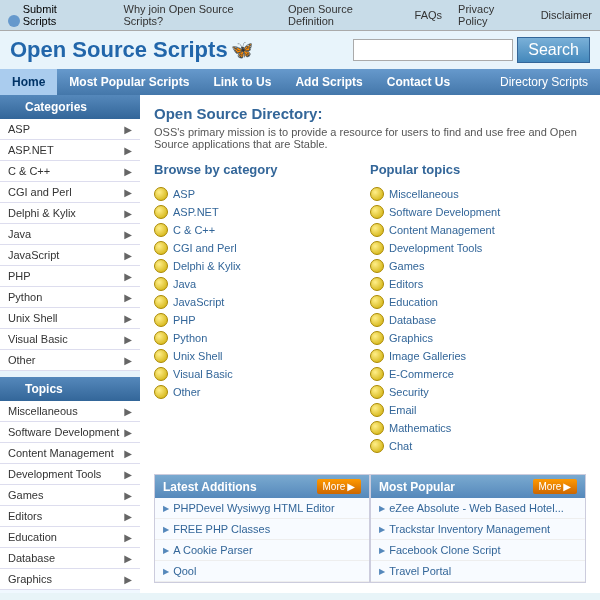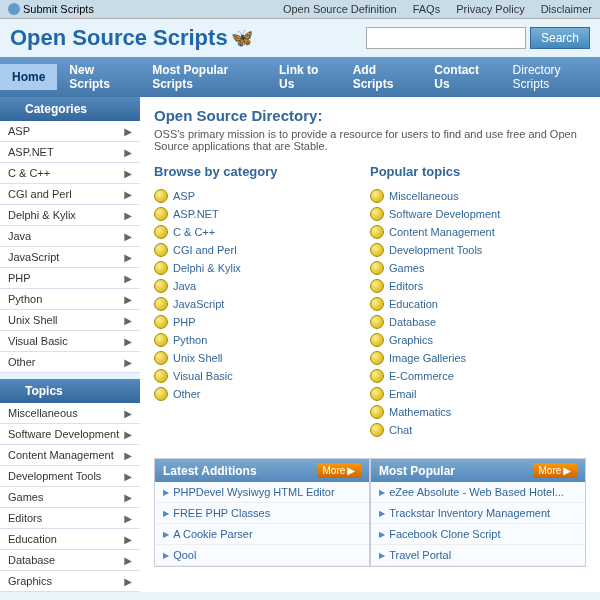"Why join Open Source Scripts?" a { html: none -> <a>Why join Open Source Scripts?</a> }
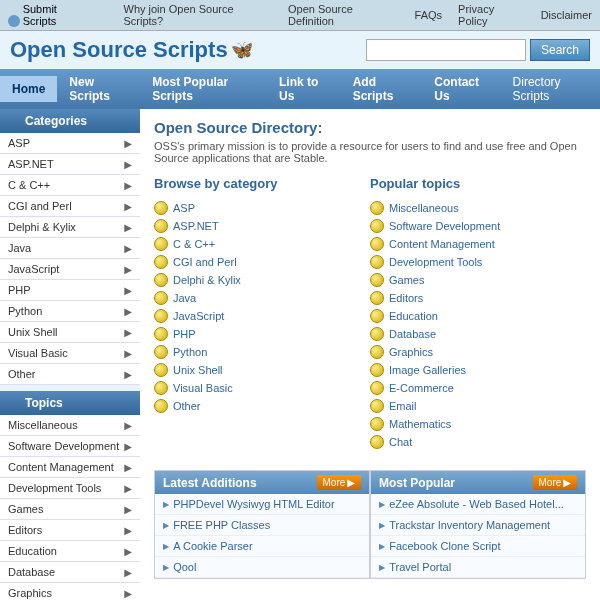"Search" #header .search-button { font-size: 12px -> 16px }
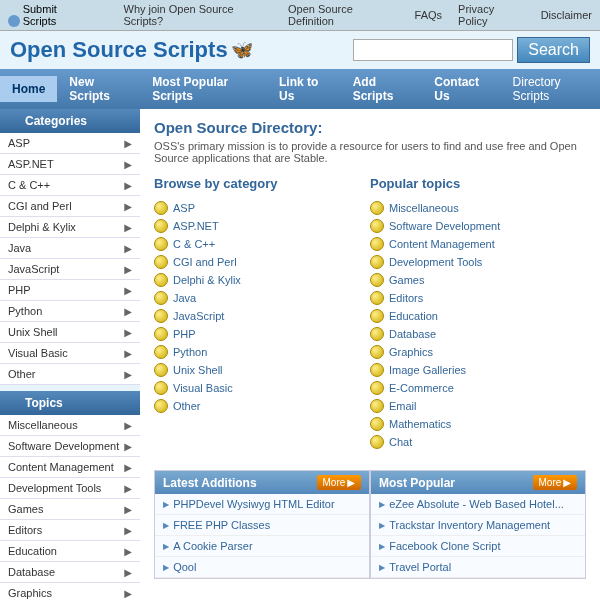"New Scripts" a.nav-item { html: <a>New Scripts</a> -> none }
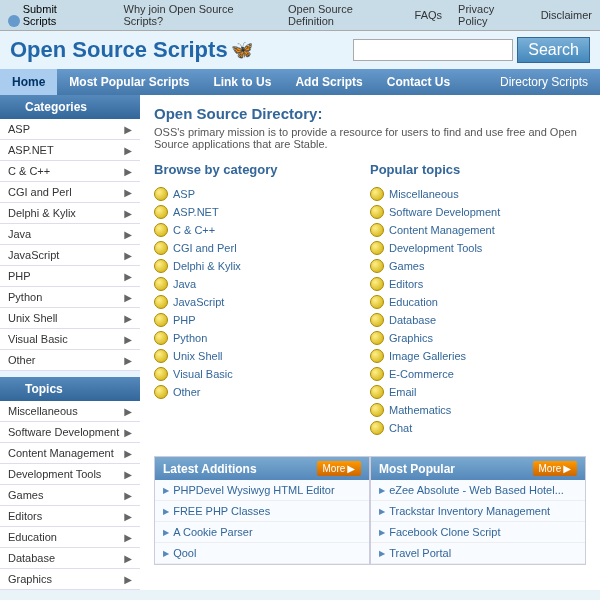"Security" div.browse-item { html: none -> <div> <span></span> <span>Security</span> </div> }
